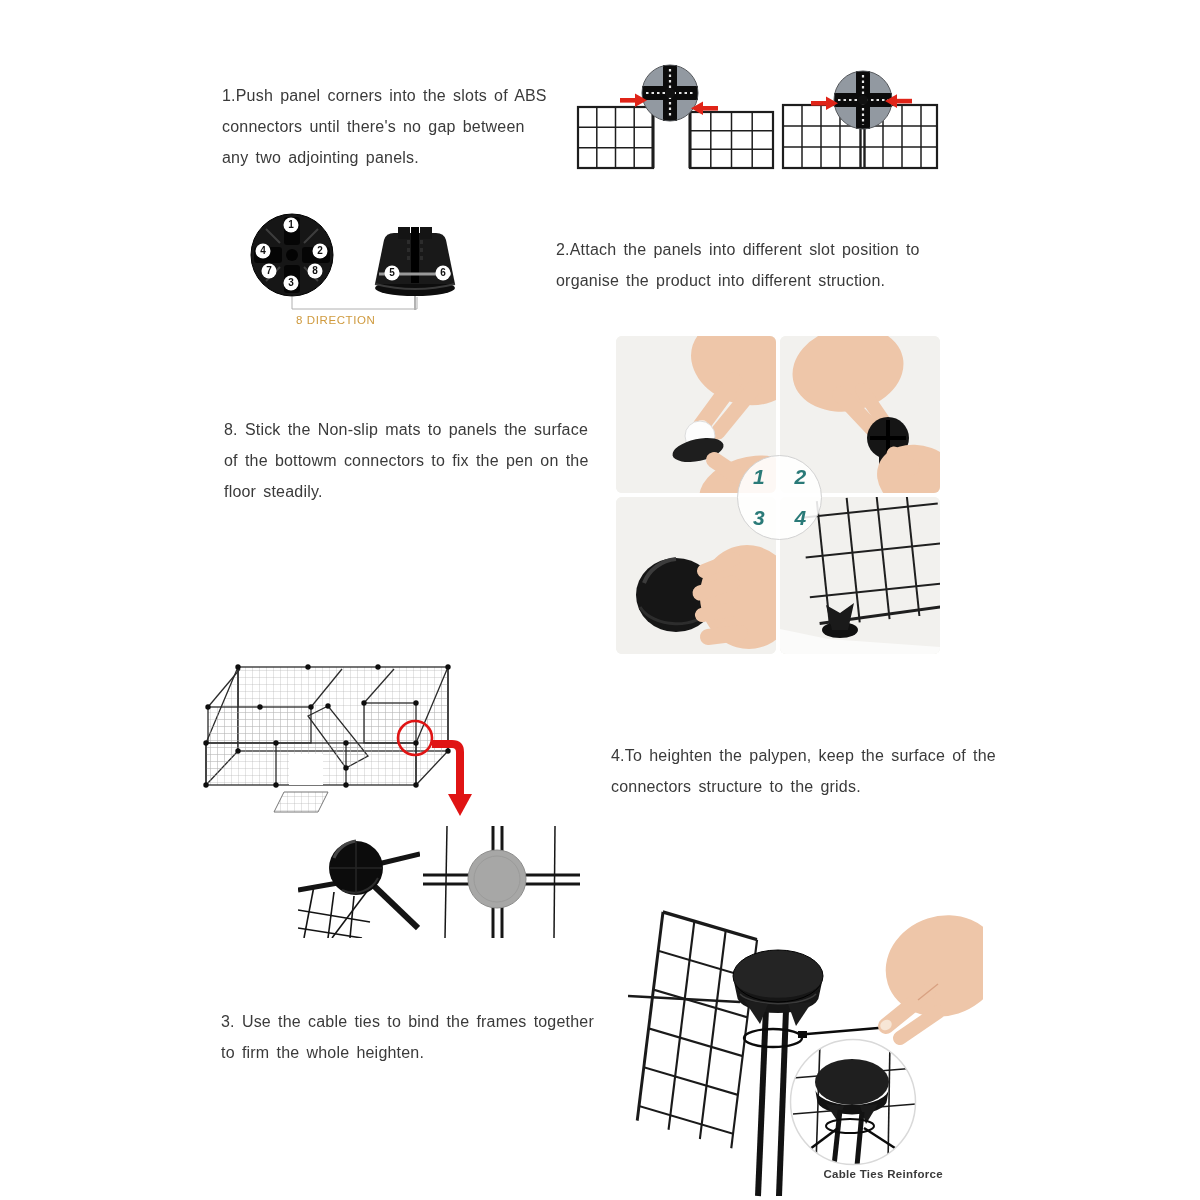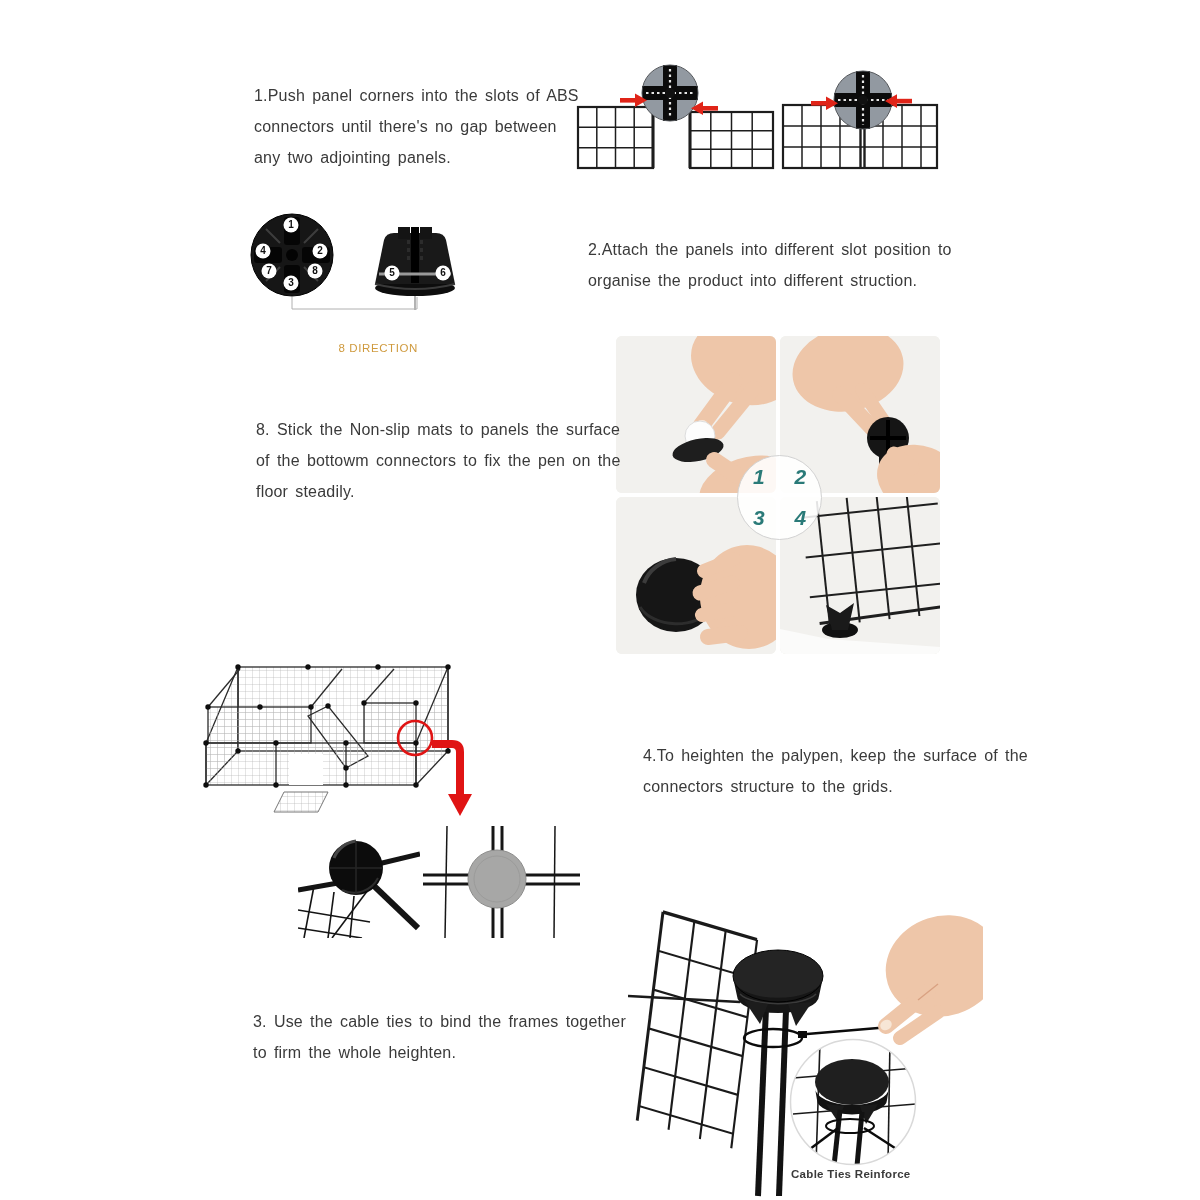"1.Push panel corners into the" .step .ln { margin-left: 32px -> none }
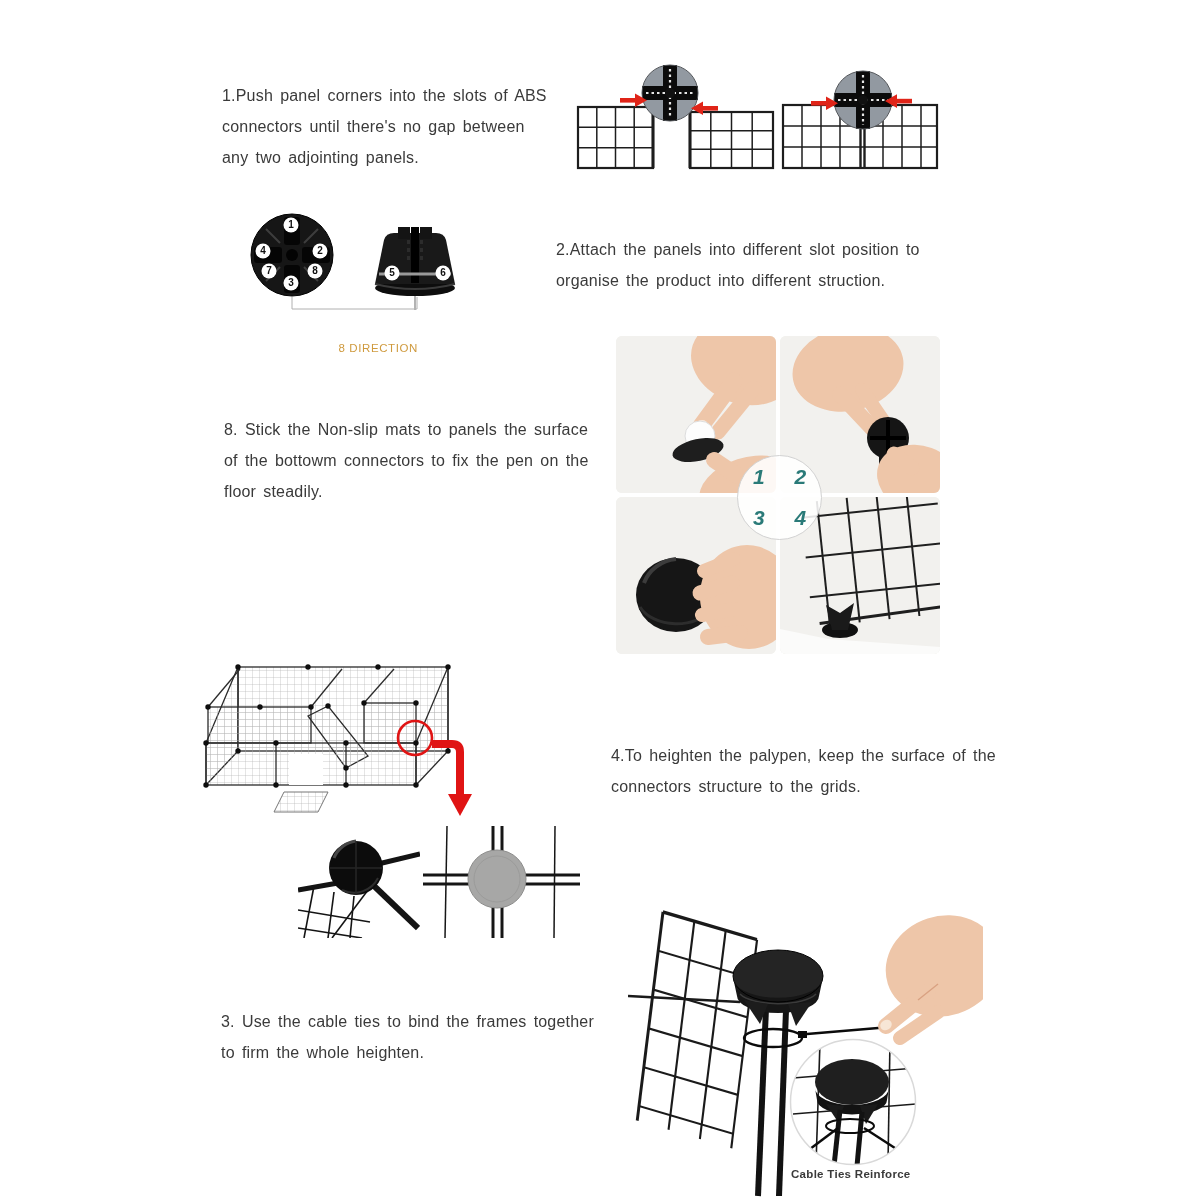"8 DIRECTION" .dirlabel { margin-top: 28px -> none; text-align: right -> left }
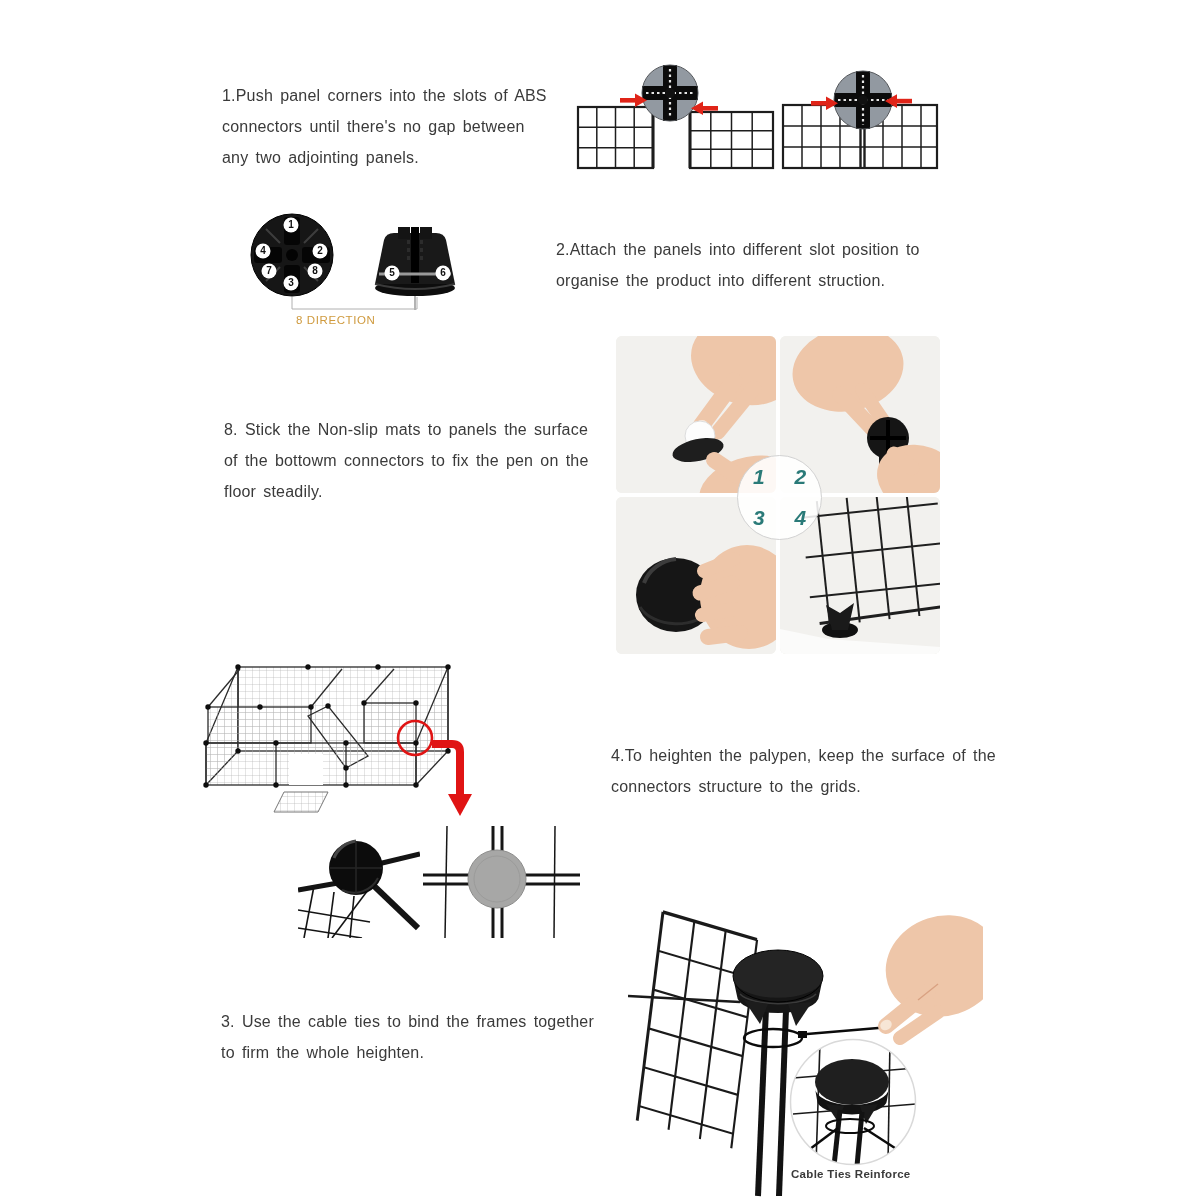"Cable Ties Reinforce" .caption { text-align: left -> right }
